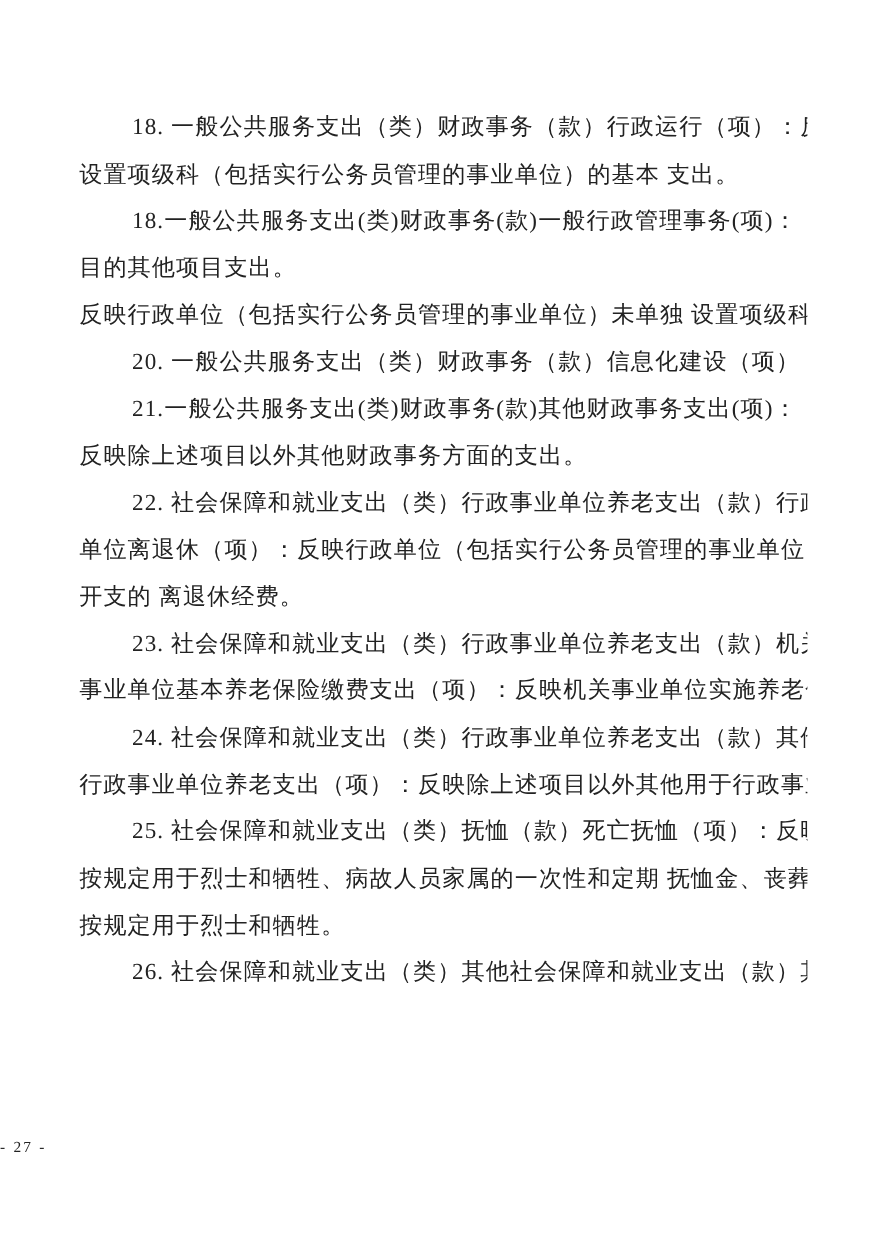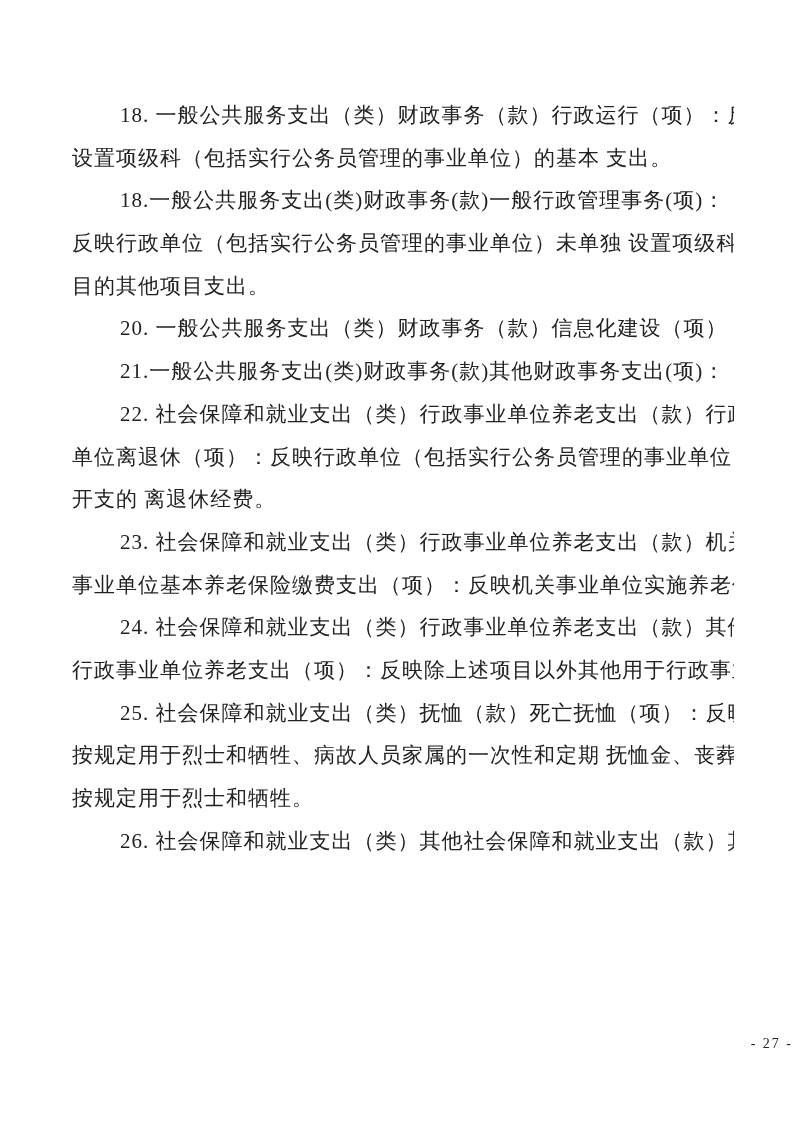"反映行政单位（包括实行公务员管理的事业单位）未单独 设置项级科" div.line { order: before "目的其他项目支出。" -> after "目的其他项目支出。" }
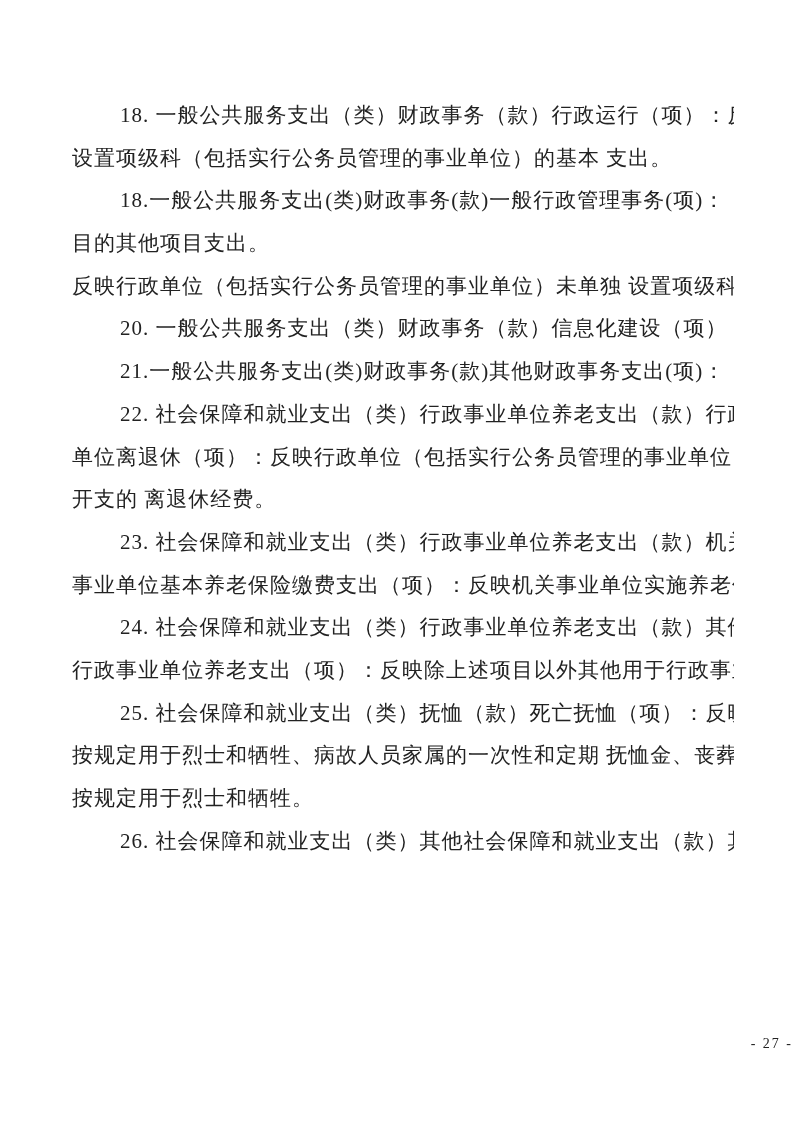"反映除上述项目以外其他财政事务方面的支出。" div.line { html: none -> <div>反映除上述项目以外其他财政事务方面的支出。</div> }
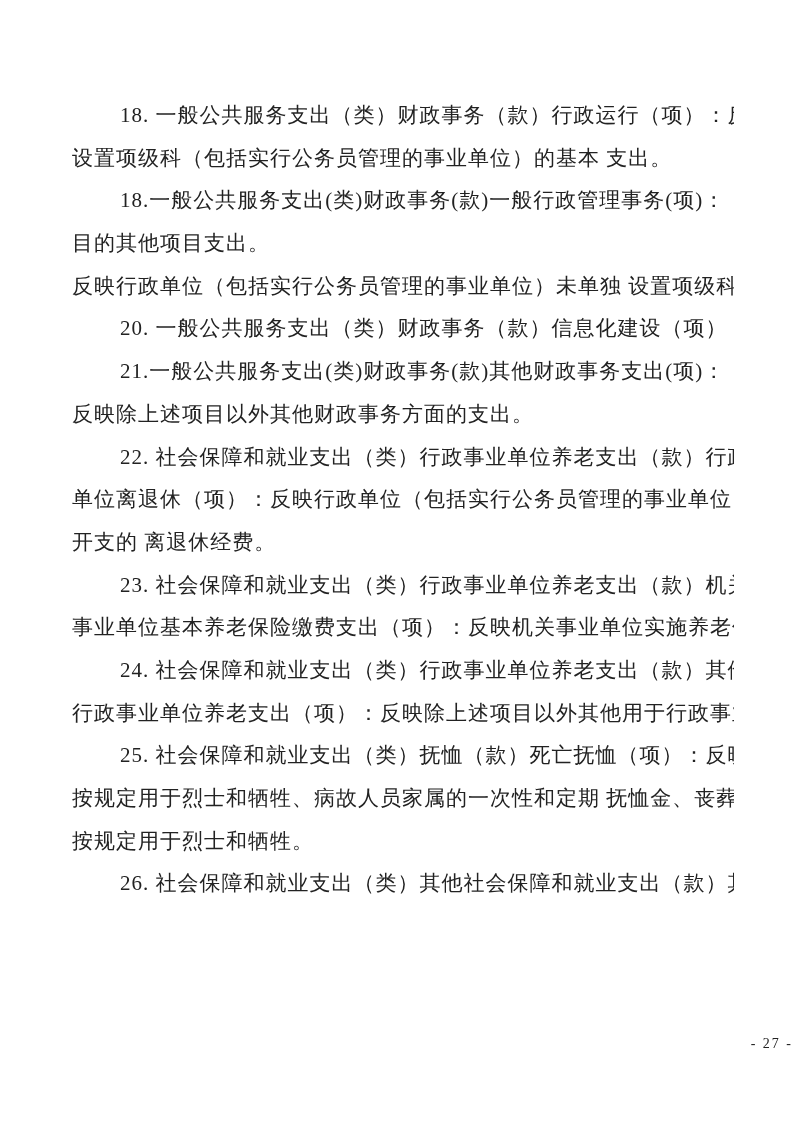"- 27 -" .page-number { text-align: right -> left }
